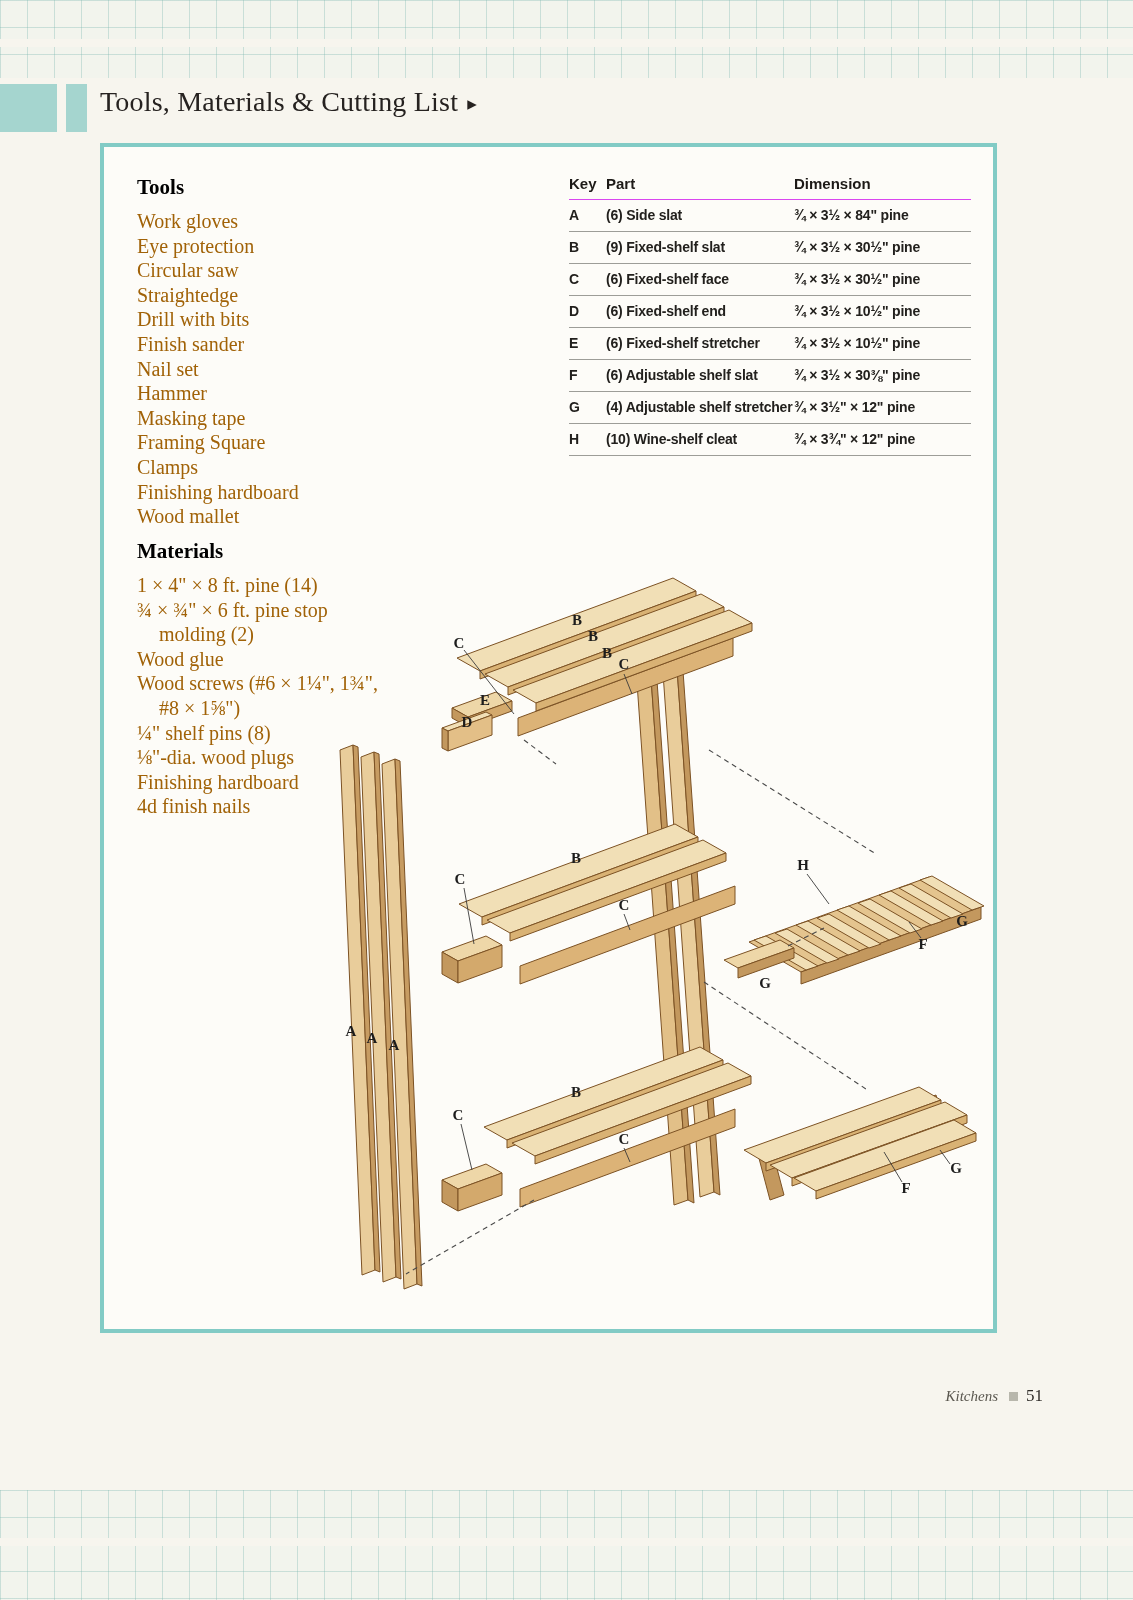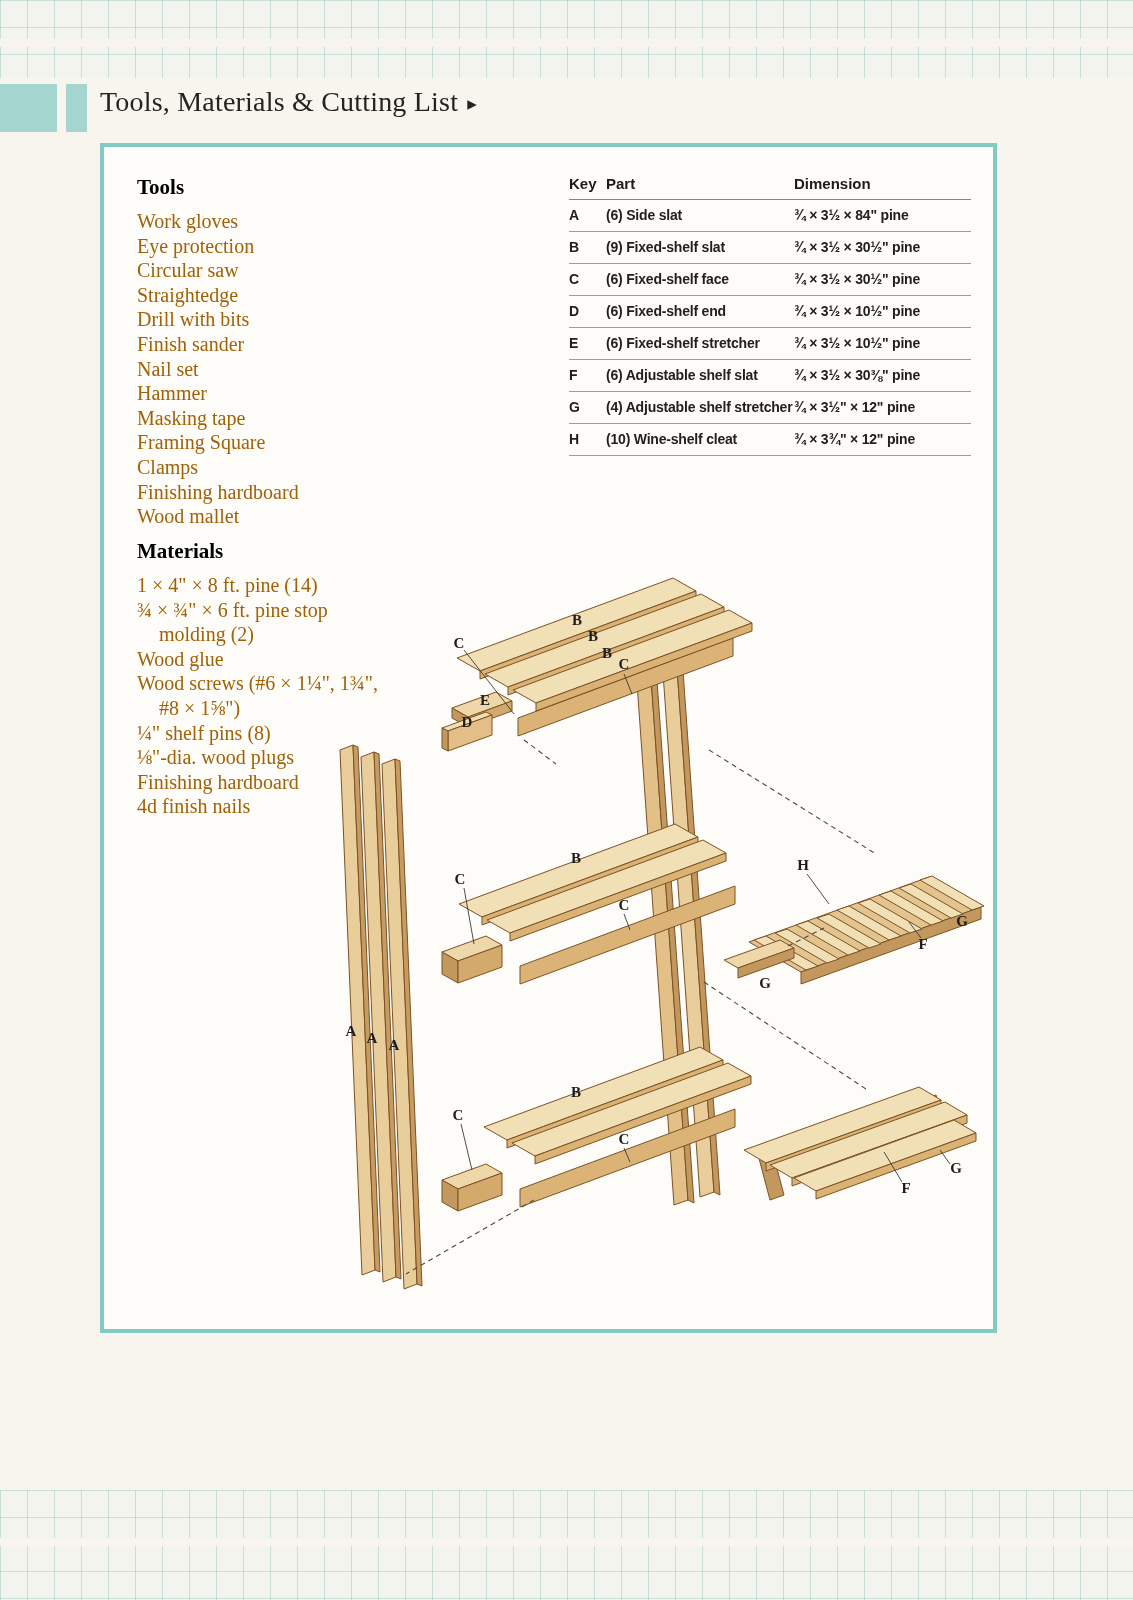"Kitchens 51" div.footer { html: none -> <div> <span>Kitchens</span><span></span><span>51</span> </div> }
